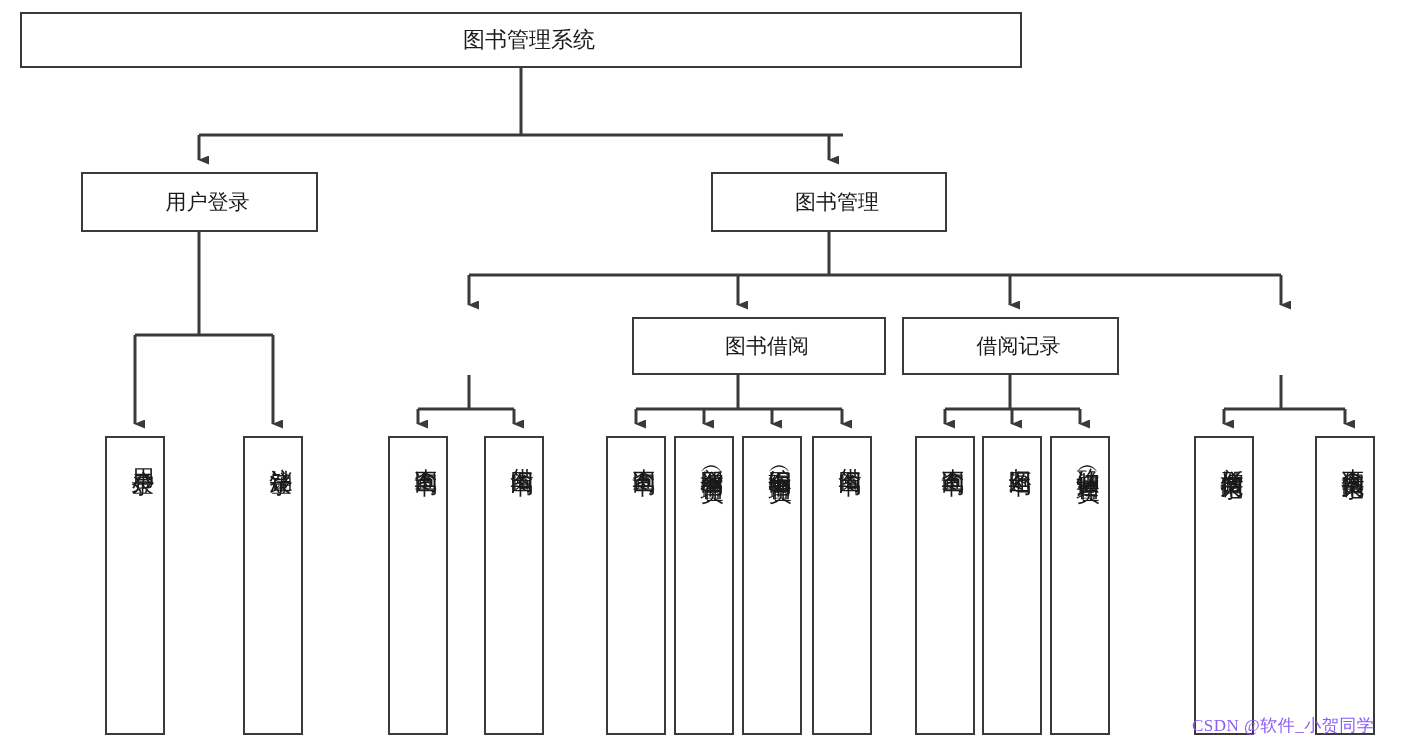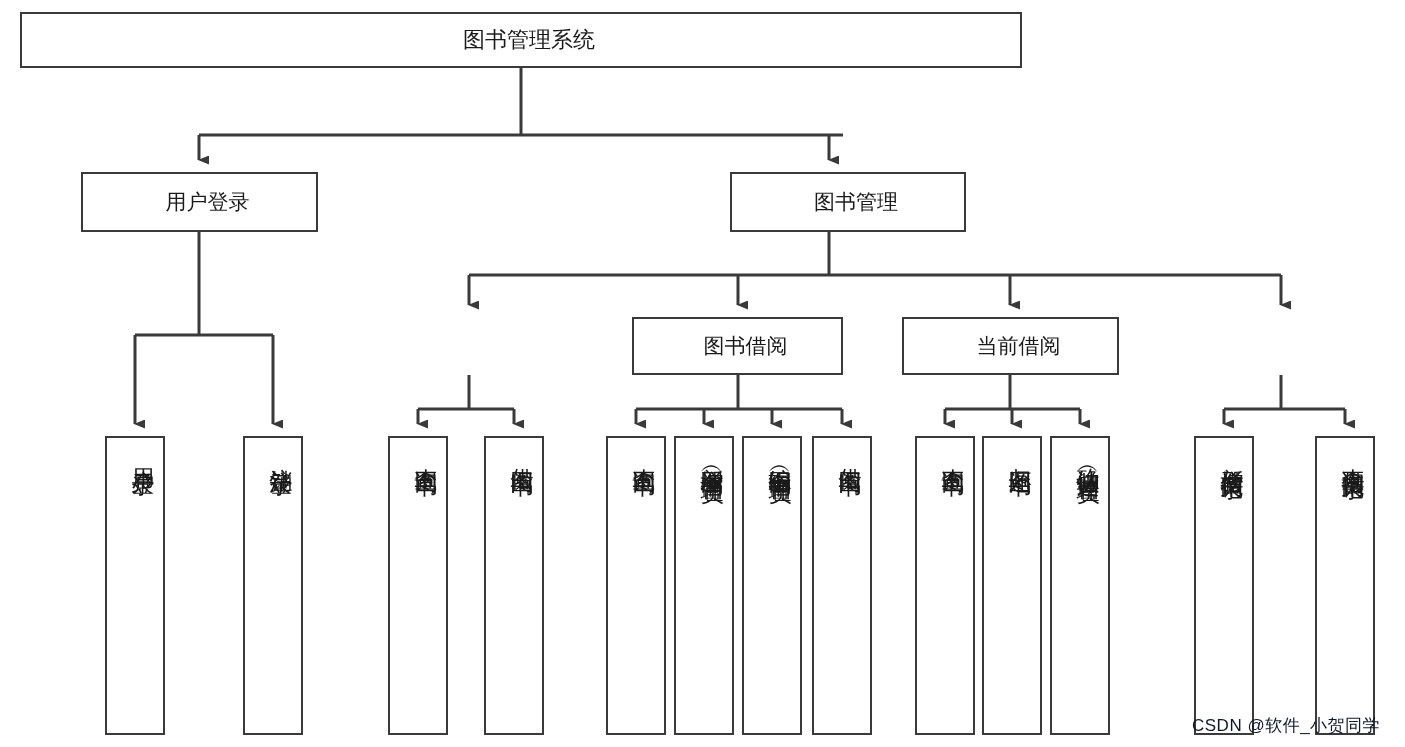"图书管理" div.node-box { margin-left: 19px -> none }
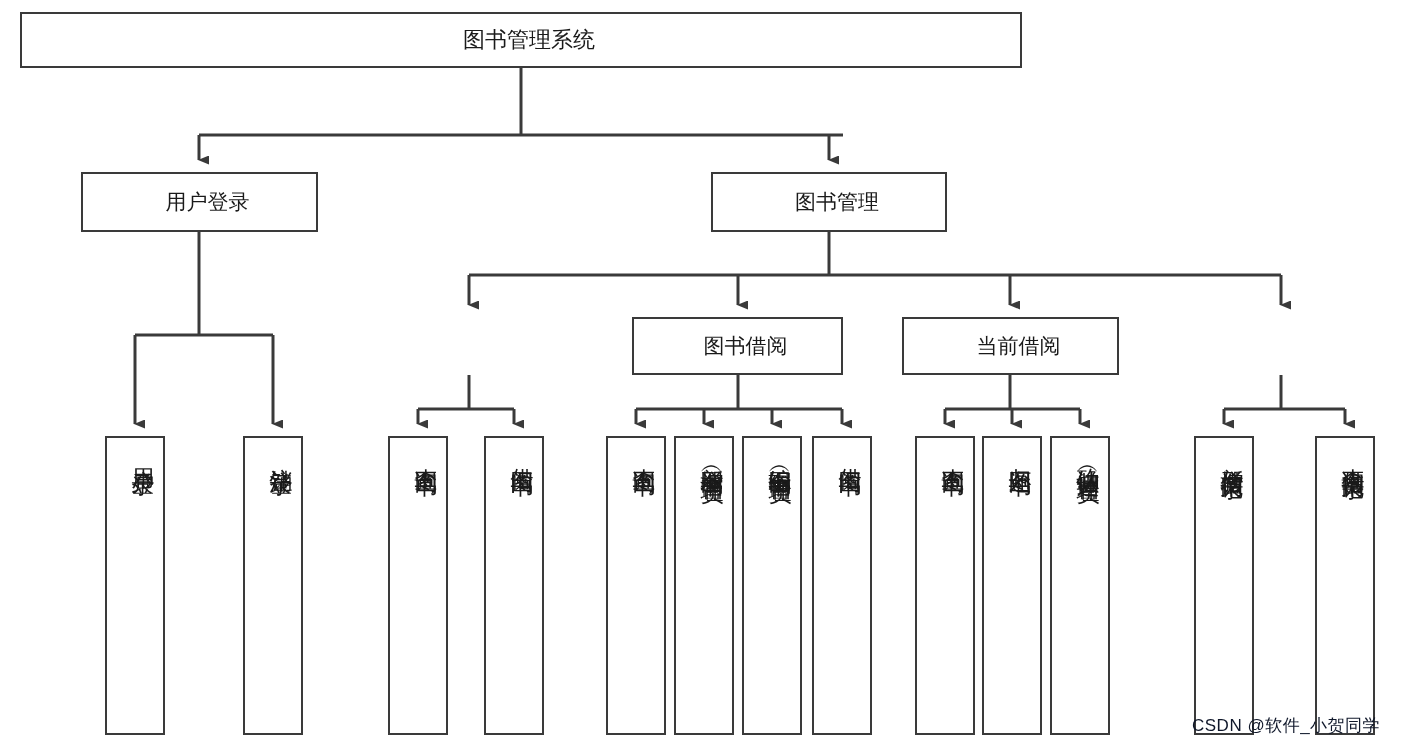"图书借阅" div.node-box { width: 211px -> 254px }
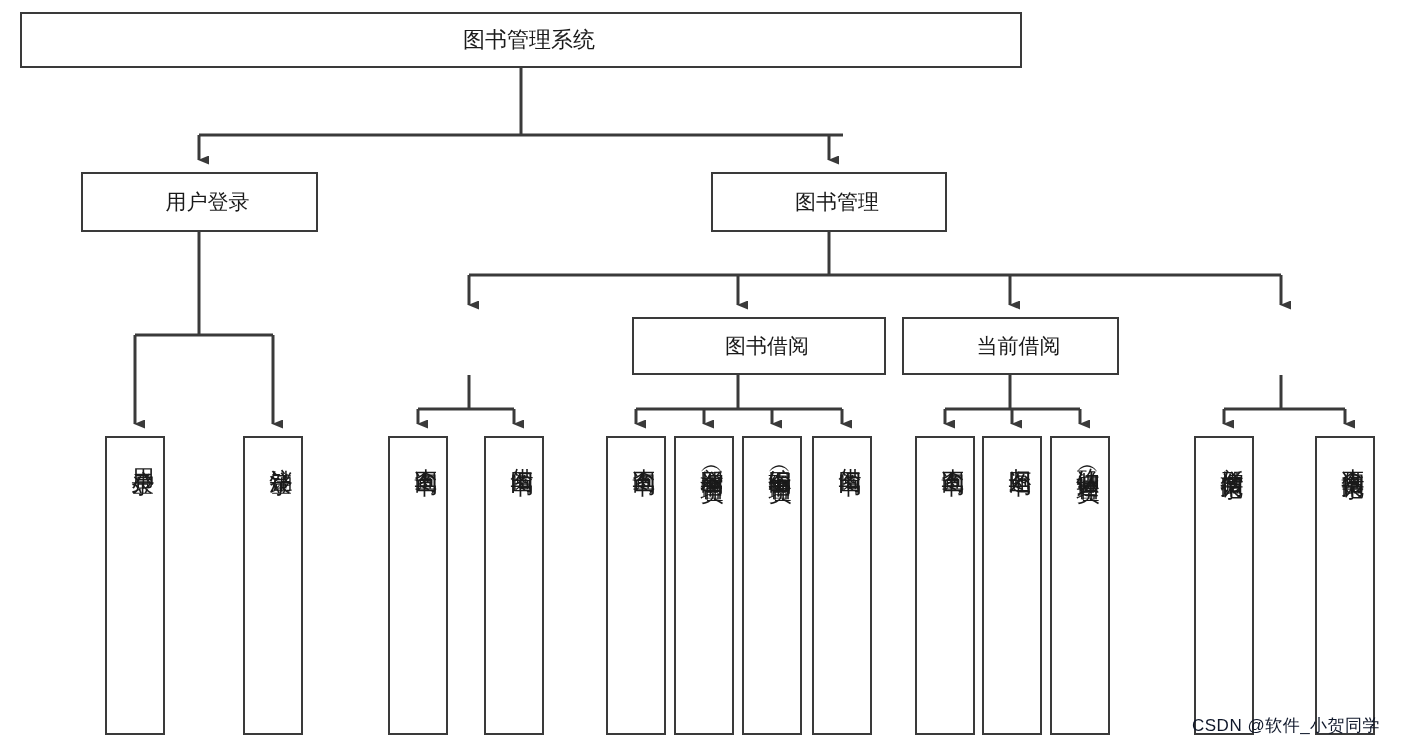"当前借阅" span.node-label { text: 当前借阅 -> 借阅记录 }
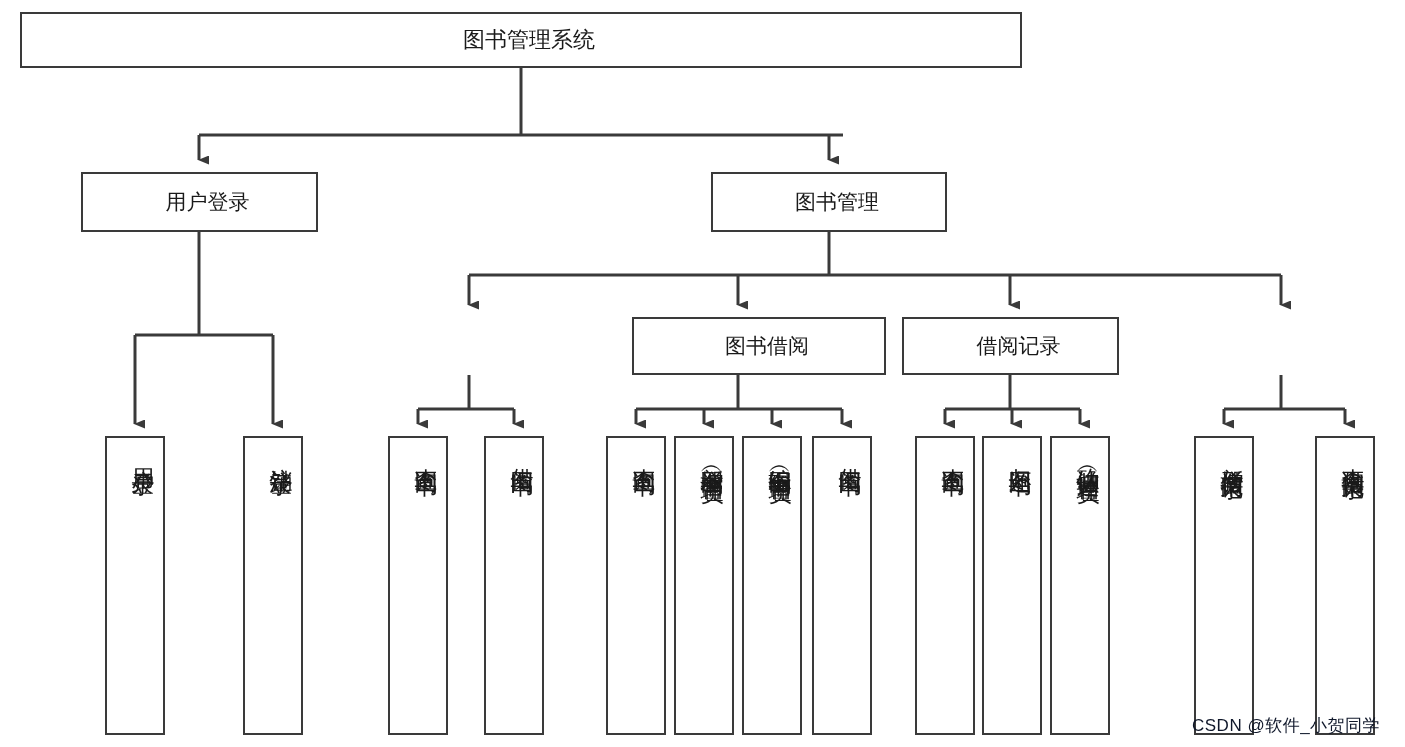"CSDN @软件_小贺同学" .watermark { color: #0f172a -> #8b5cf6; font-family: none -> Liberation Serif, serif }
